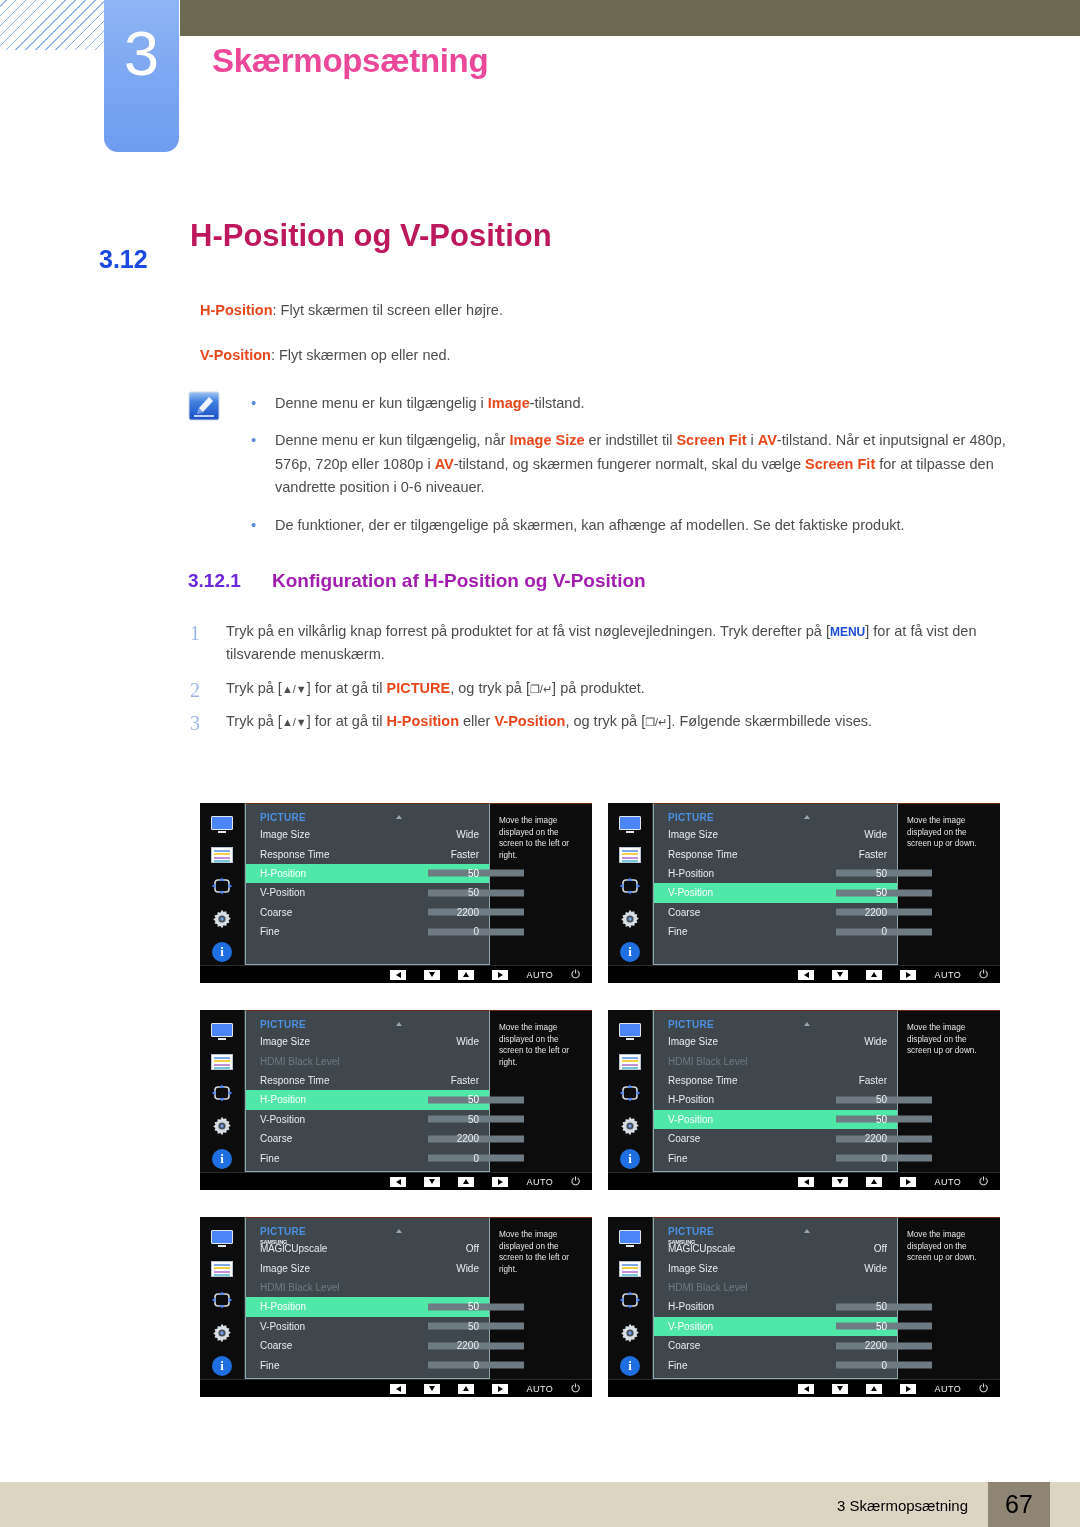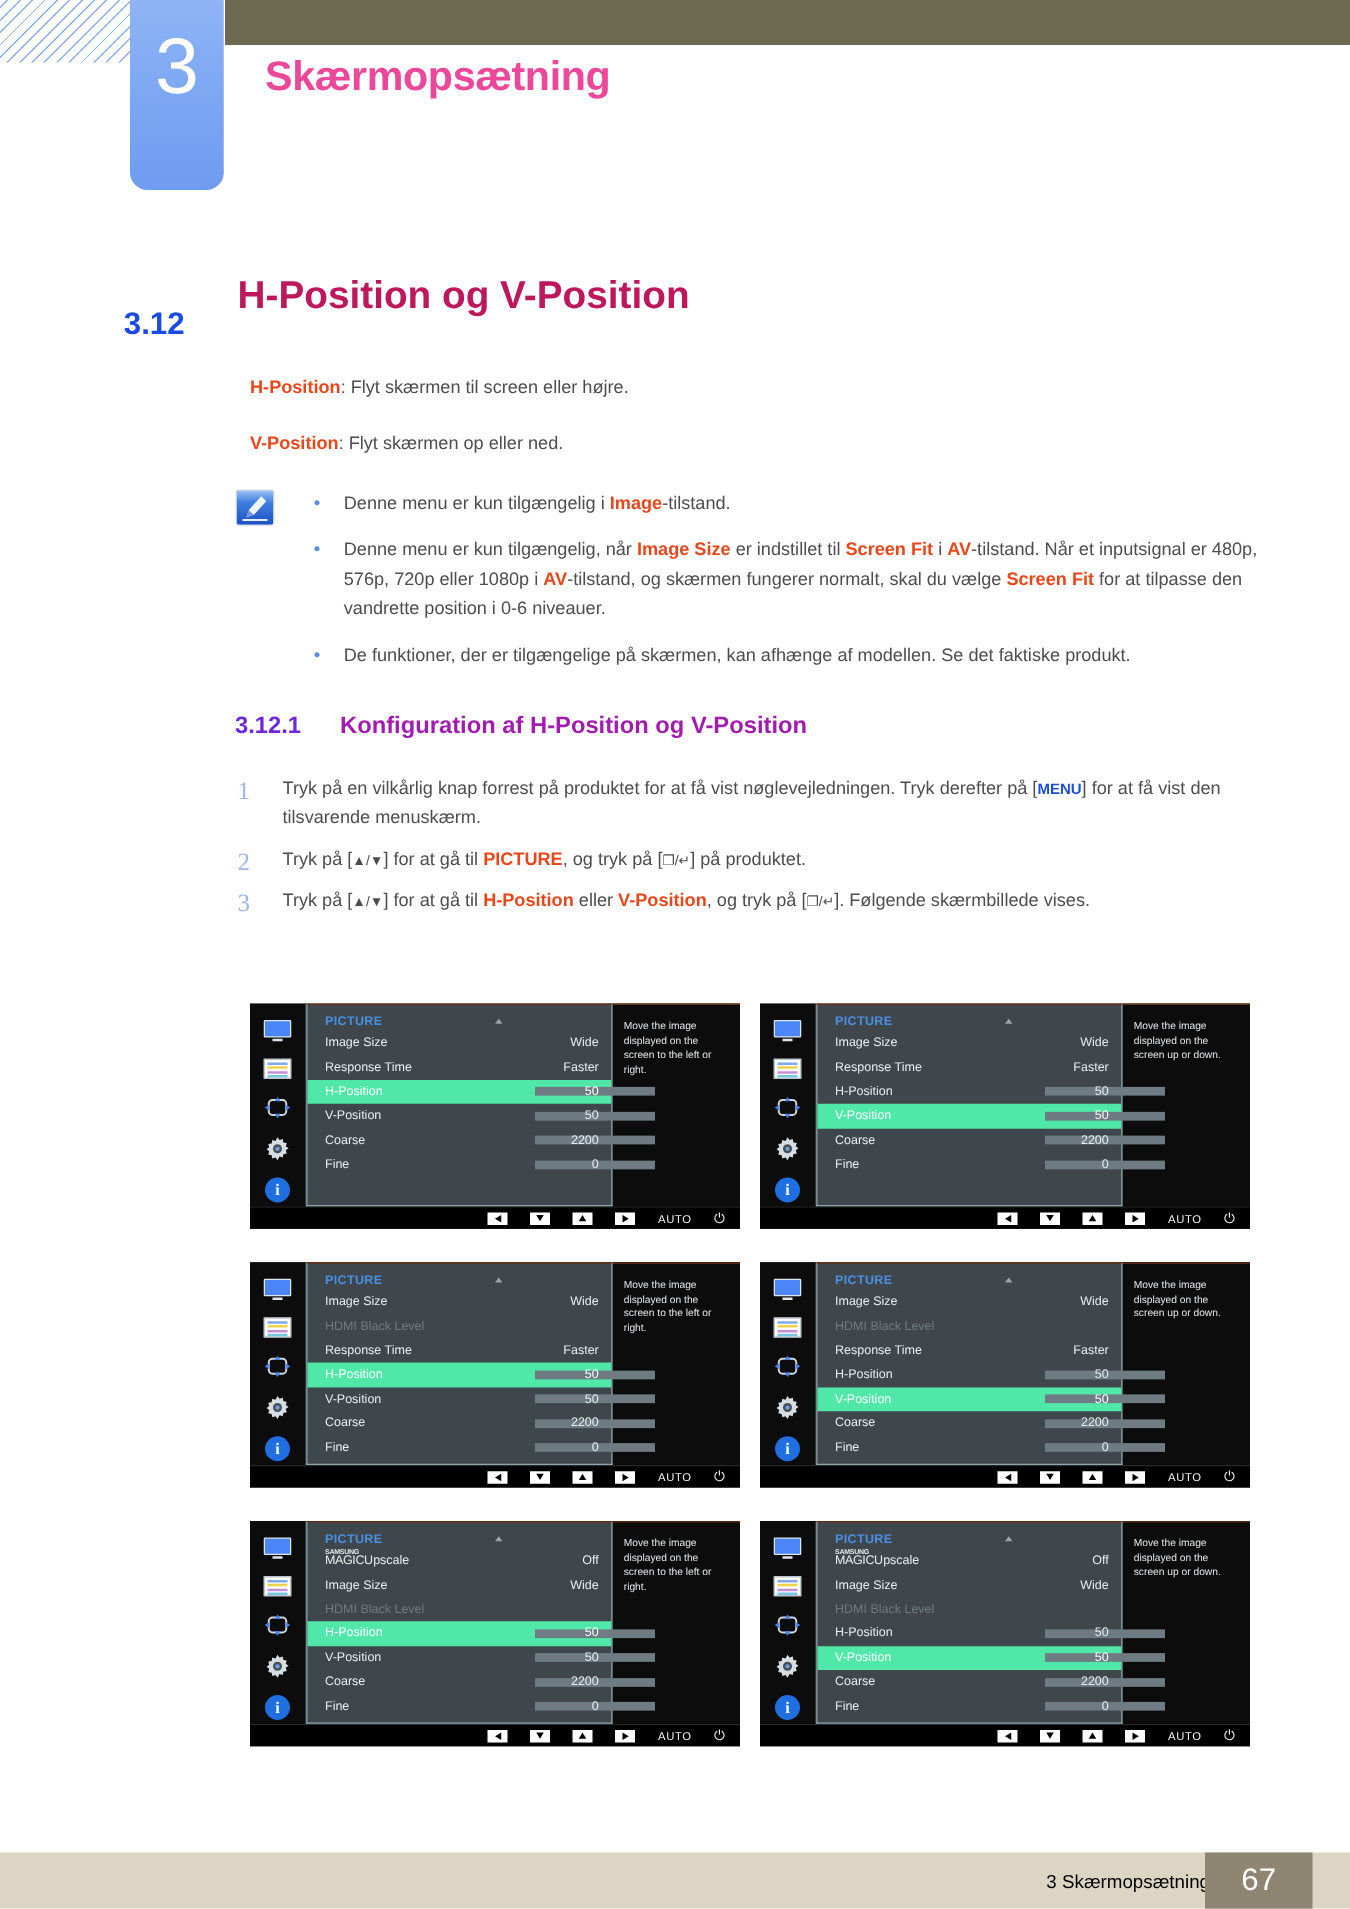"67" .footer-page { color: #ffffff -> #000000; width: 86px -> 62px }
